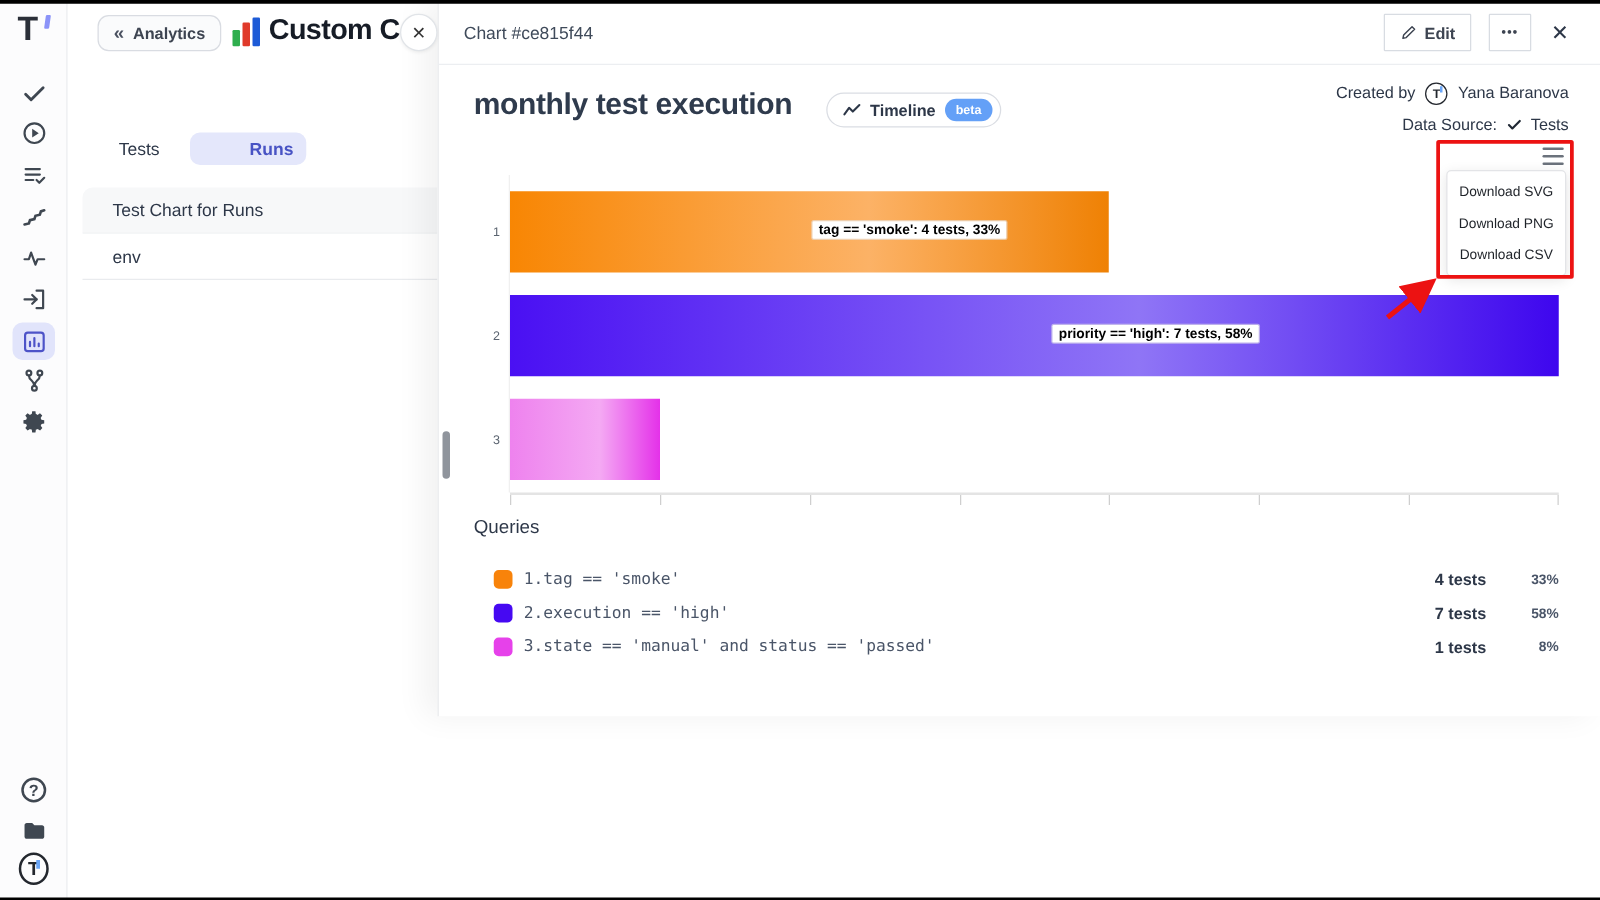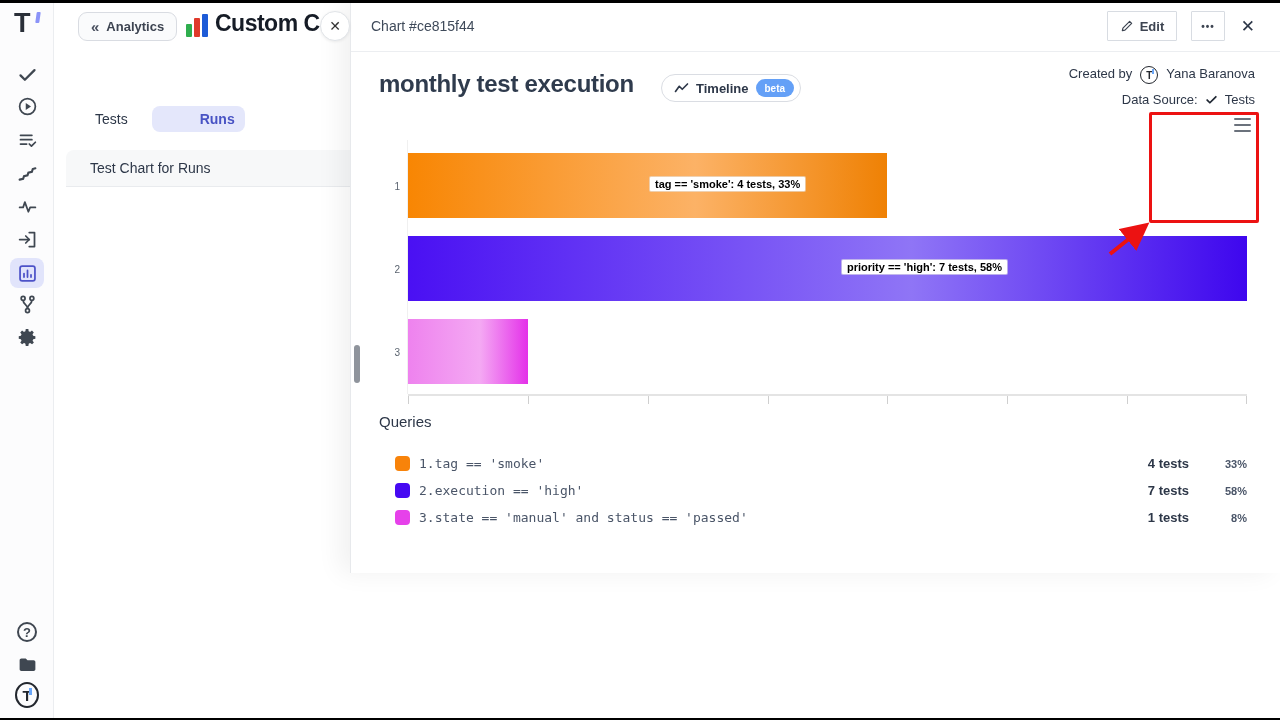"Download SVG" div.dl-menu { html: none -> <div> <div>Download SVG</div> <div>Download PNG</div> <div>Download CSV</div> </div> }
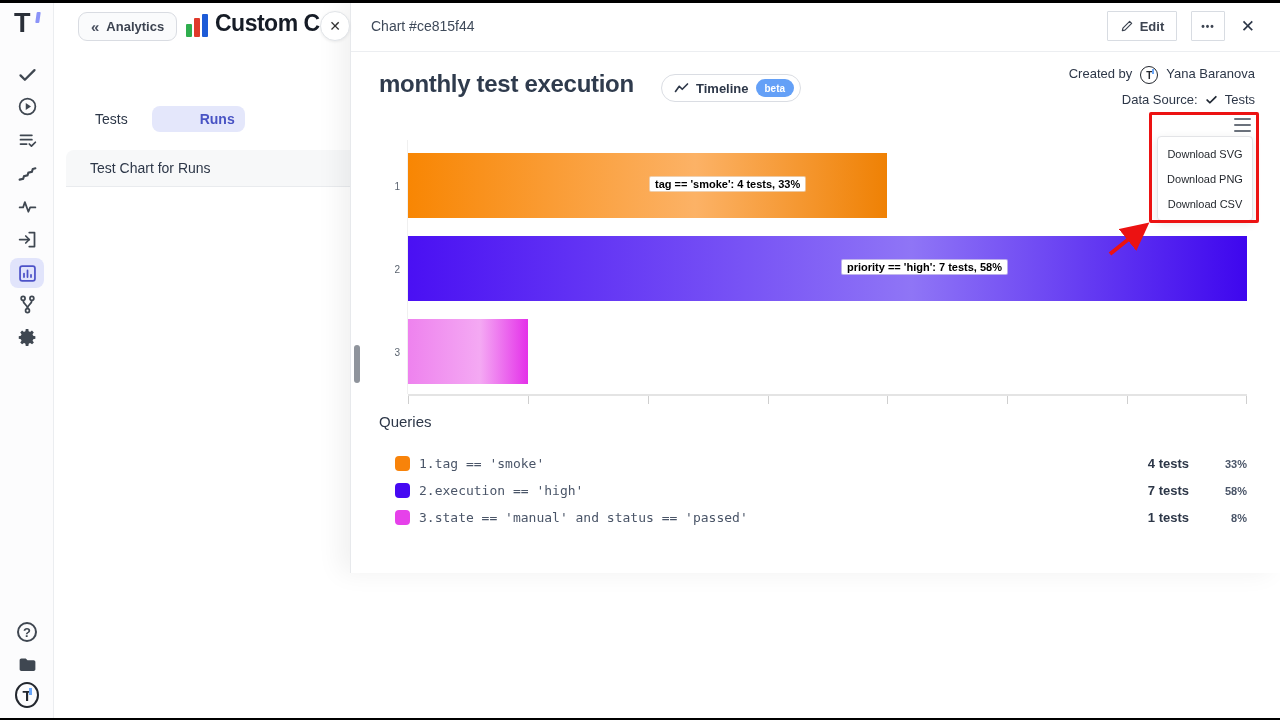"env" div.list-row { html: none -> <div>env</div> }
